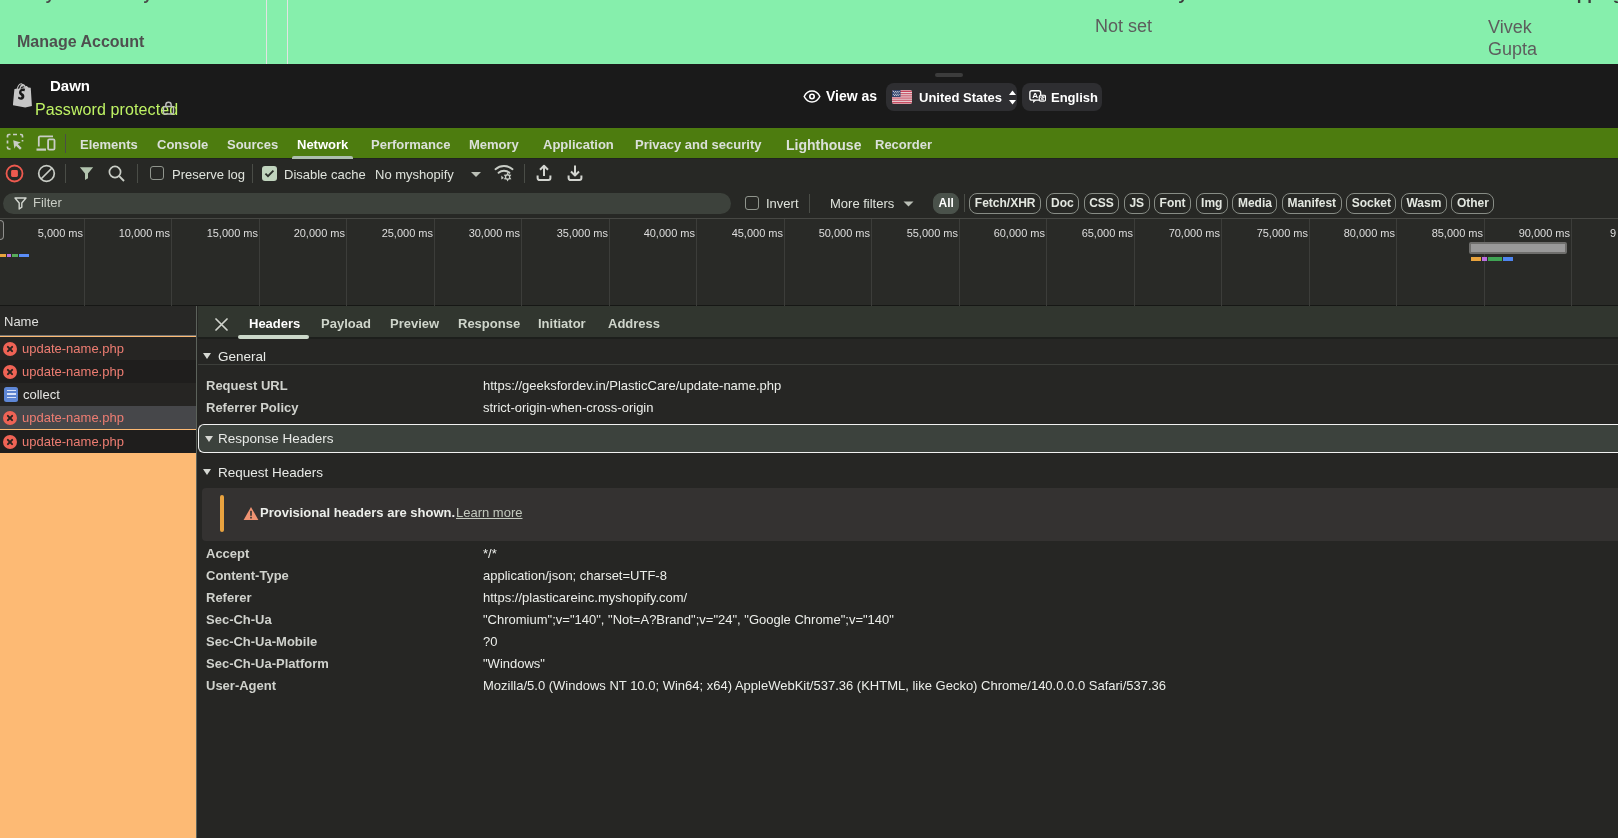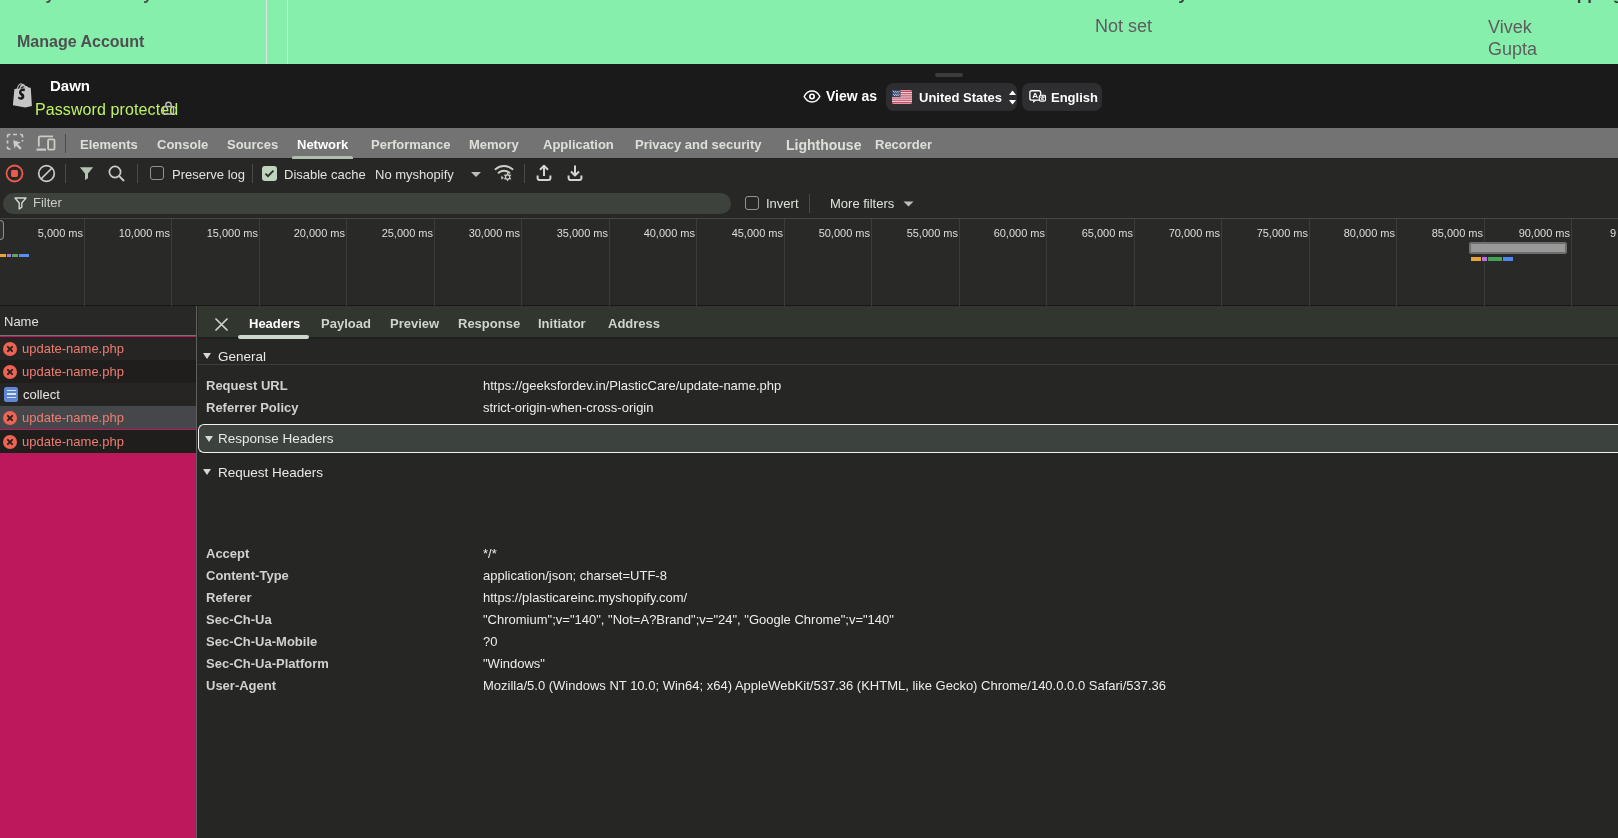"Elements" #row1 { background: #737373 -> #4d7c0f }
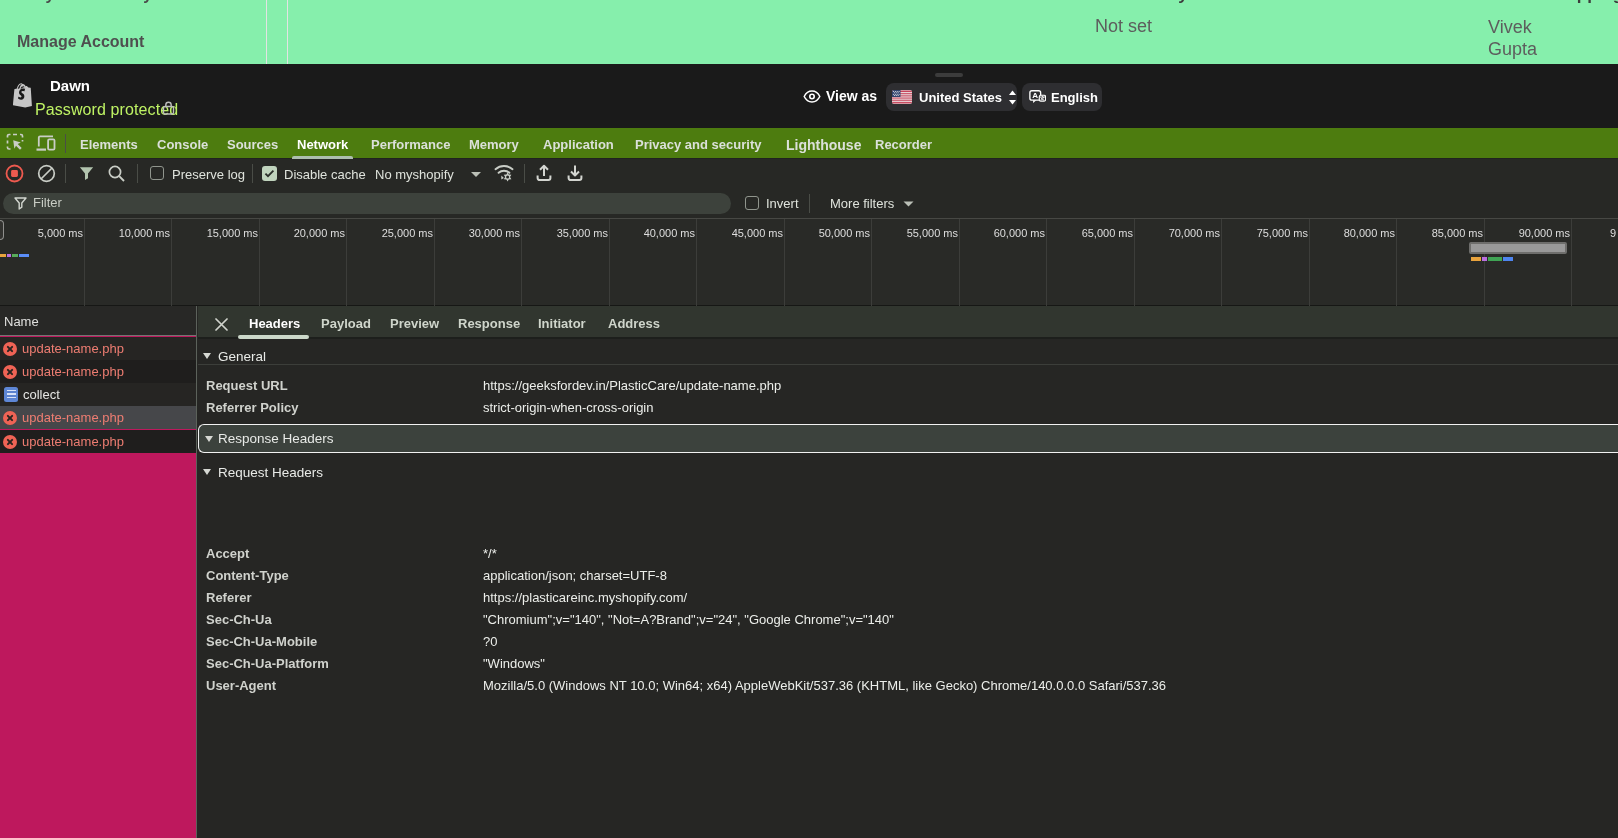"All" div.abs { html: none -> <div> <span>All</span> <span></span> <span>Fetch/XHR</span> <span>Doc</span> <span>CSS</span> <span>JS</span> <span>Font</span> <span>Img</span> <span>Media</span> <span>Manifest</span> <span>Socket</span> <span>Wasm</span> <span>Other</span> </div> }
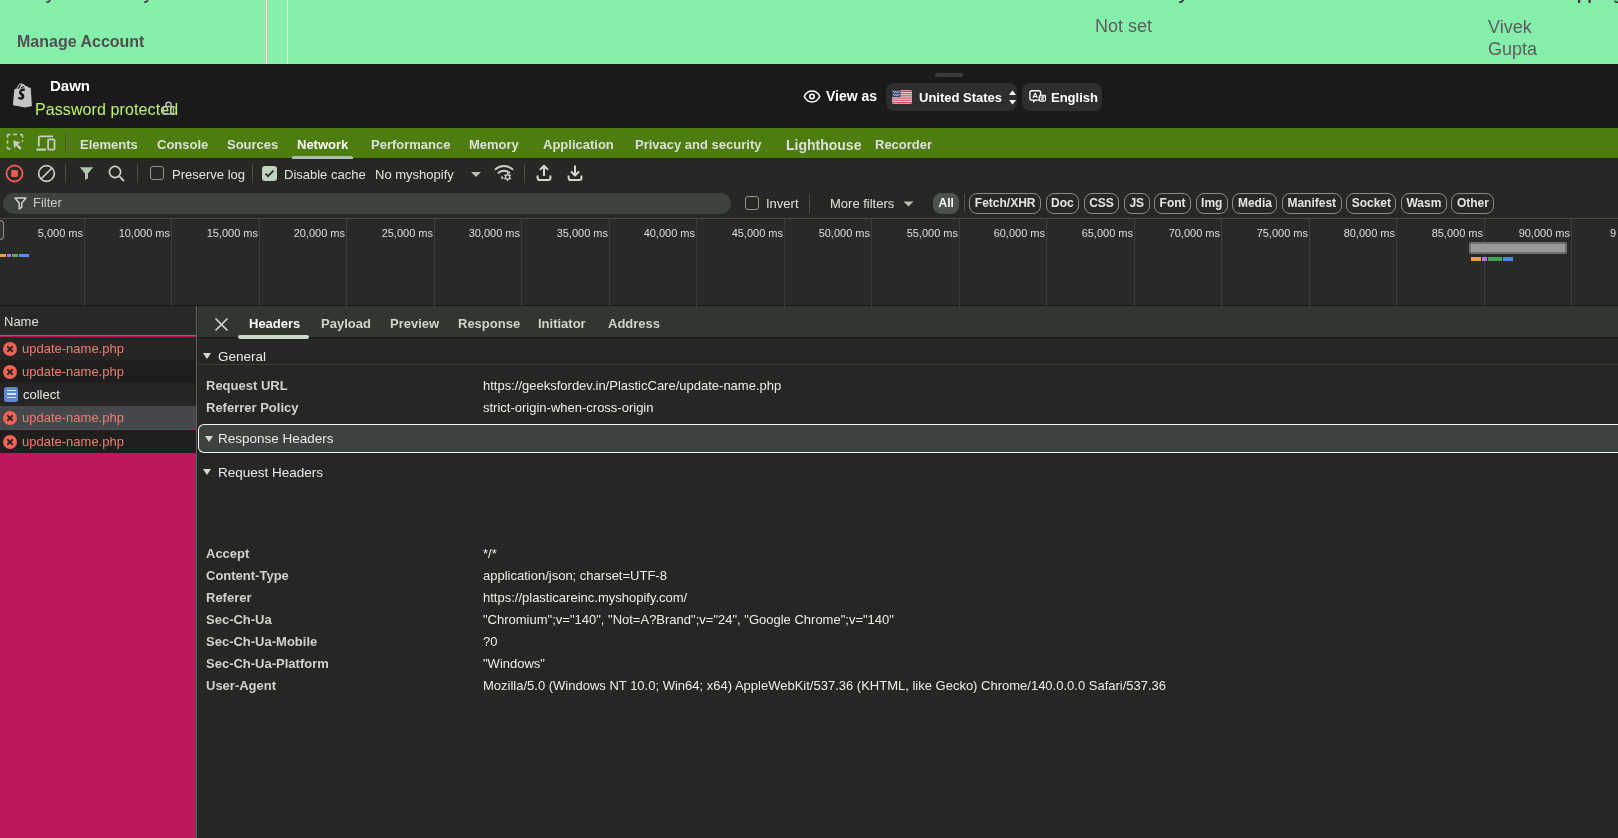"Name" div.abs { background: #be185d -> #fdba74 }
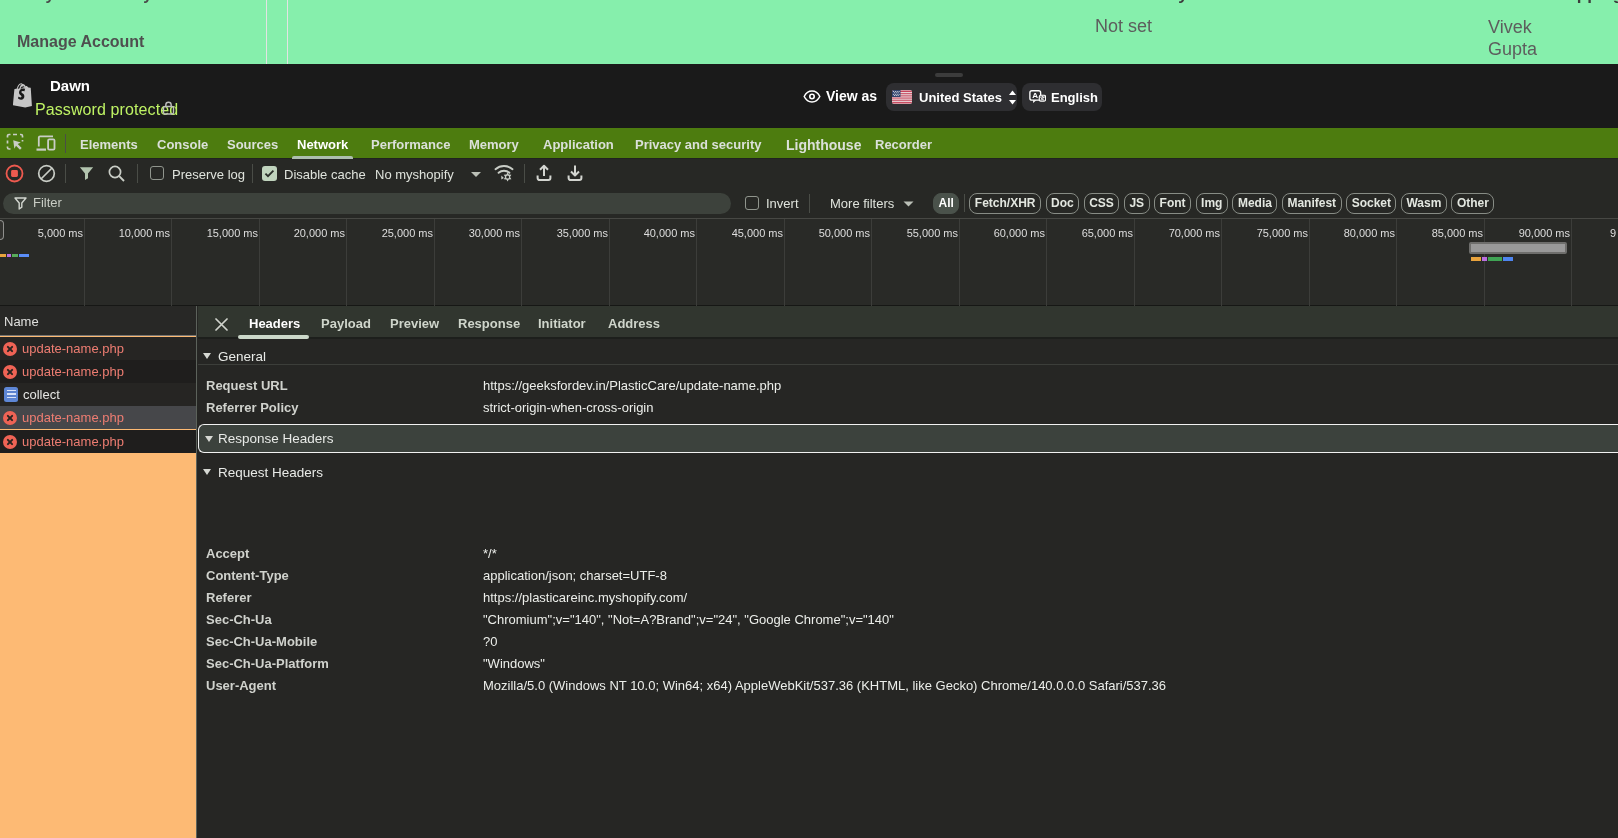"Provisional headers are shown." div.abs { html: none -> <div> <div></div> <svg> <path></path> <rect></rect> <rect></rect> </svg> <span>Provisional headers are shown.</span> <span>Learn more</span> </div> }
